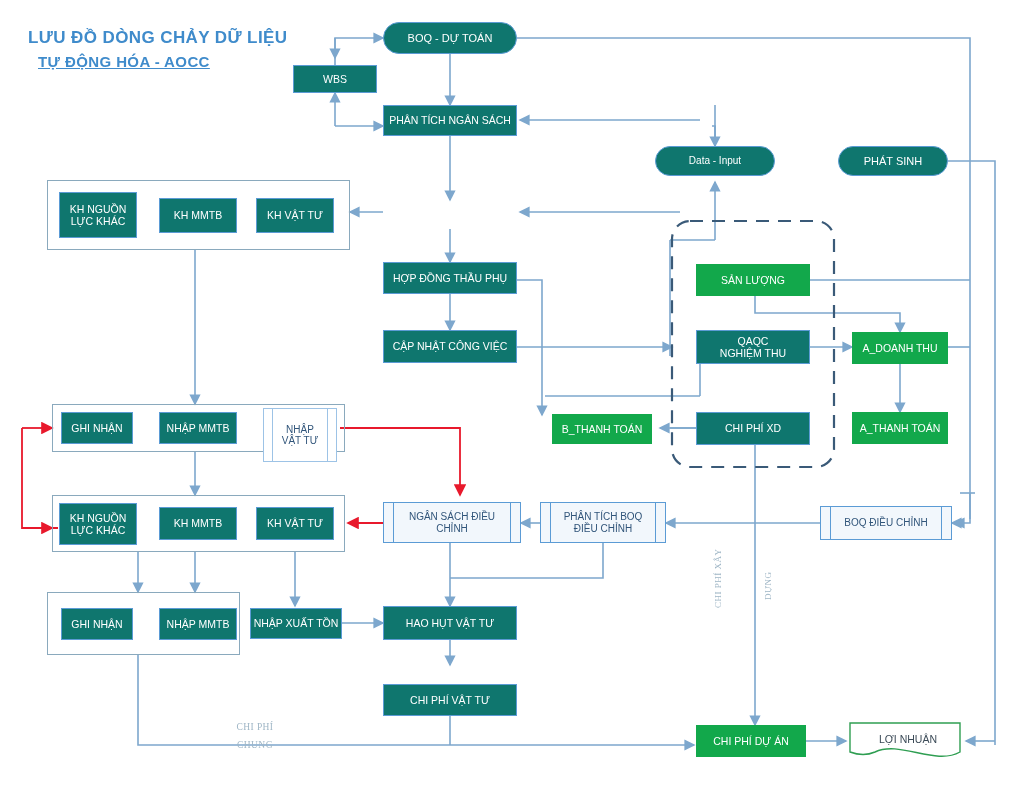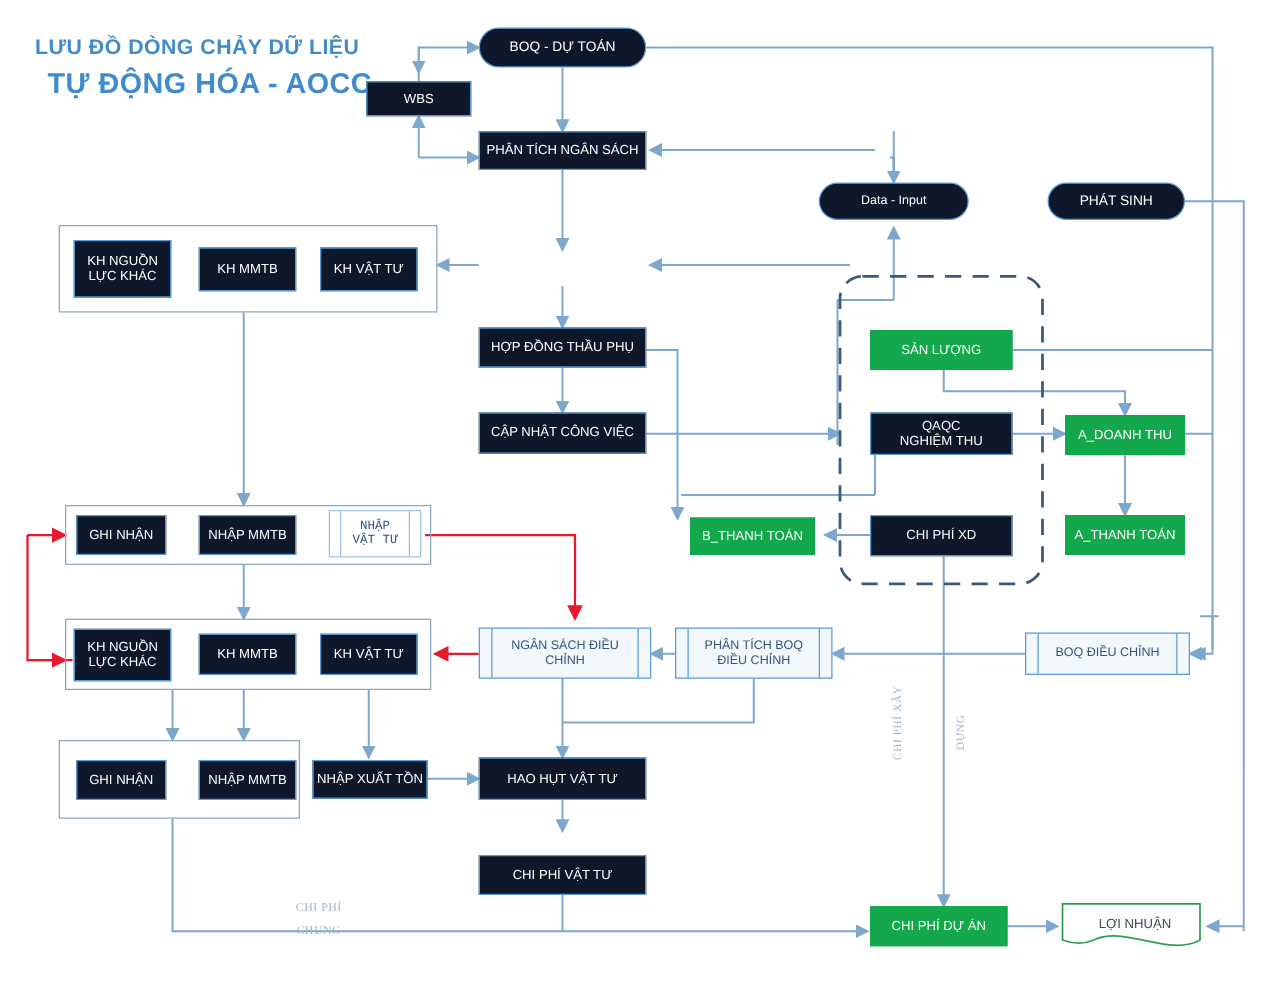"BOQ - DỰ TOÁN" .blue { background: #0f172a -> #0f766e }
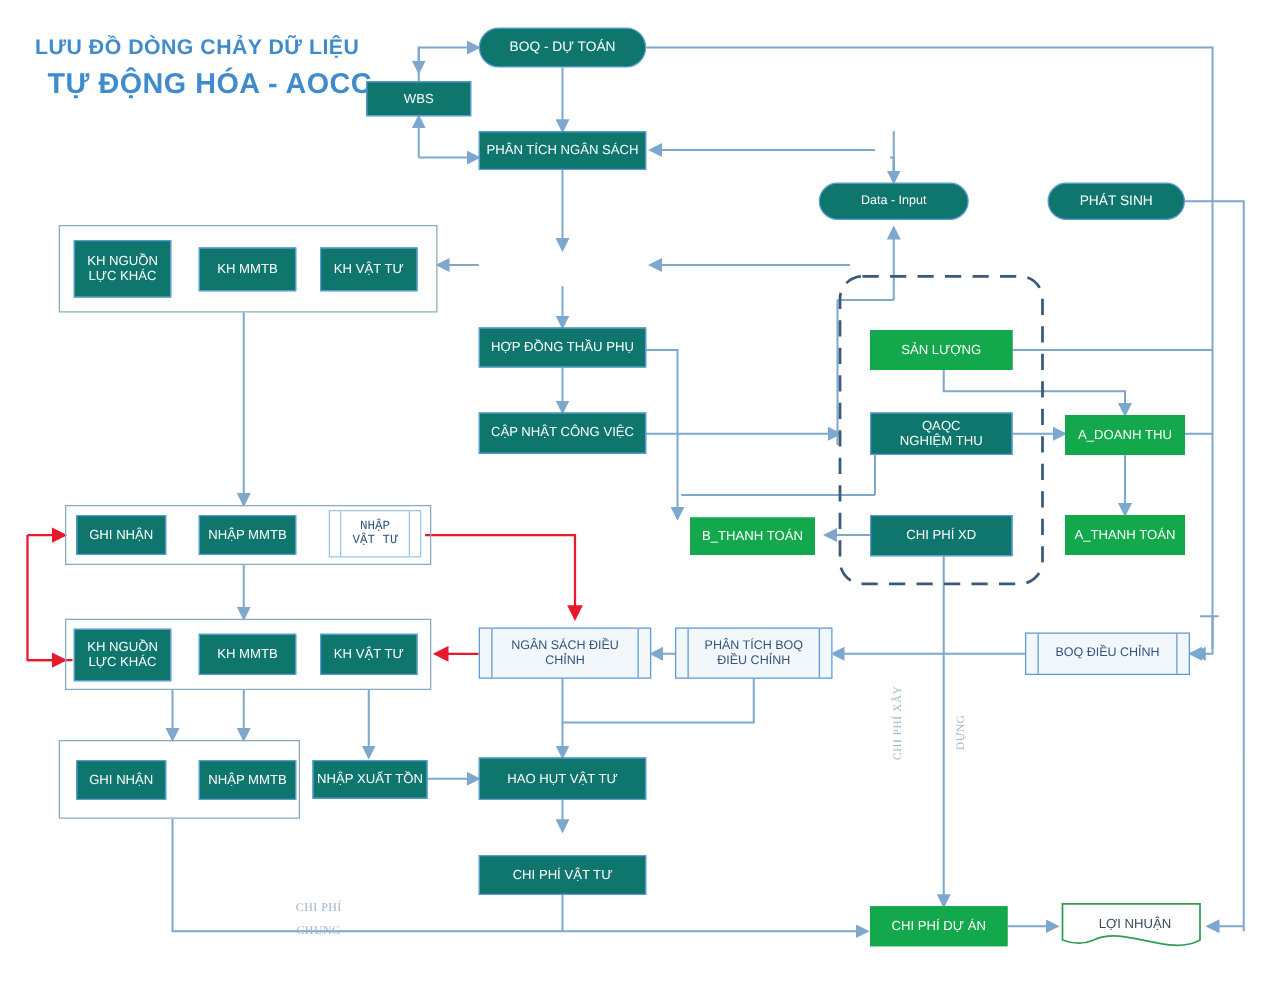"TỰ ĐỘNG HÓA - AOCC" .title.l2 { font-size: 23px -> 15px; text-decoration: none -> underline }
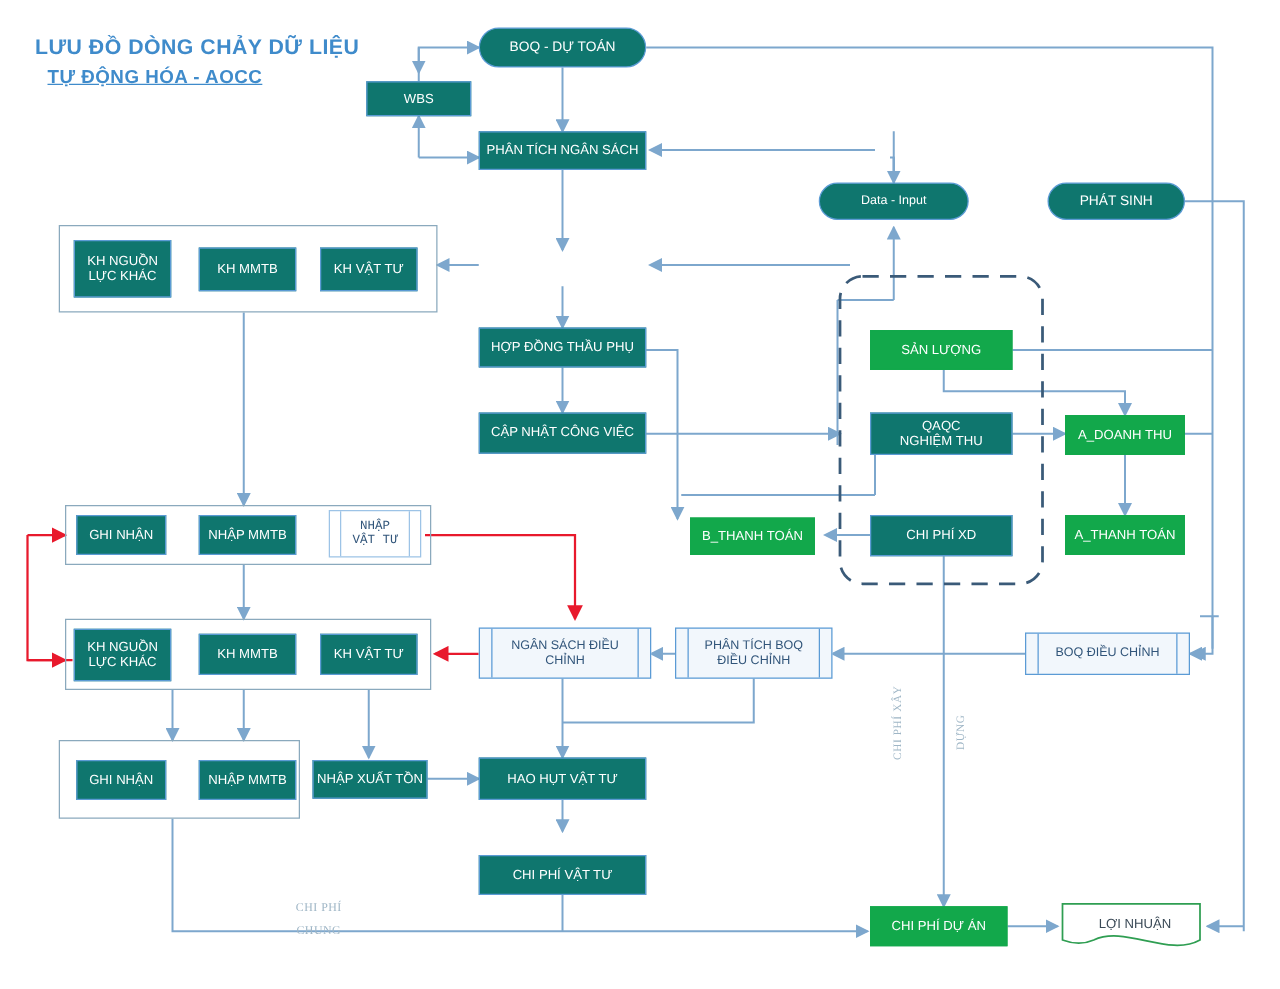"NHẬP" div.whitebox { font-family: Liberation Mono, monospace -> none; height: 38px -> 54px }
